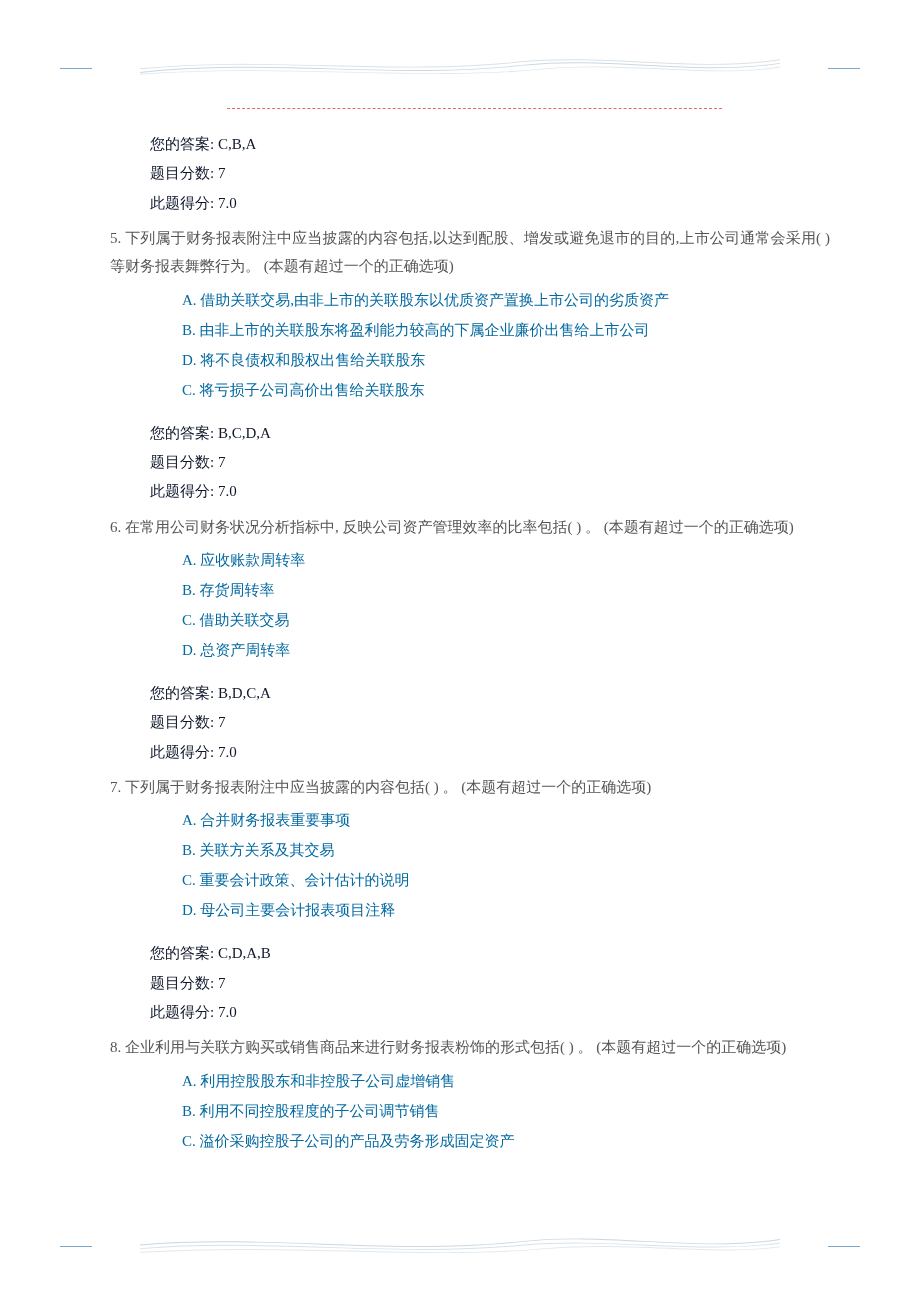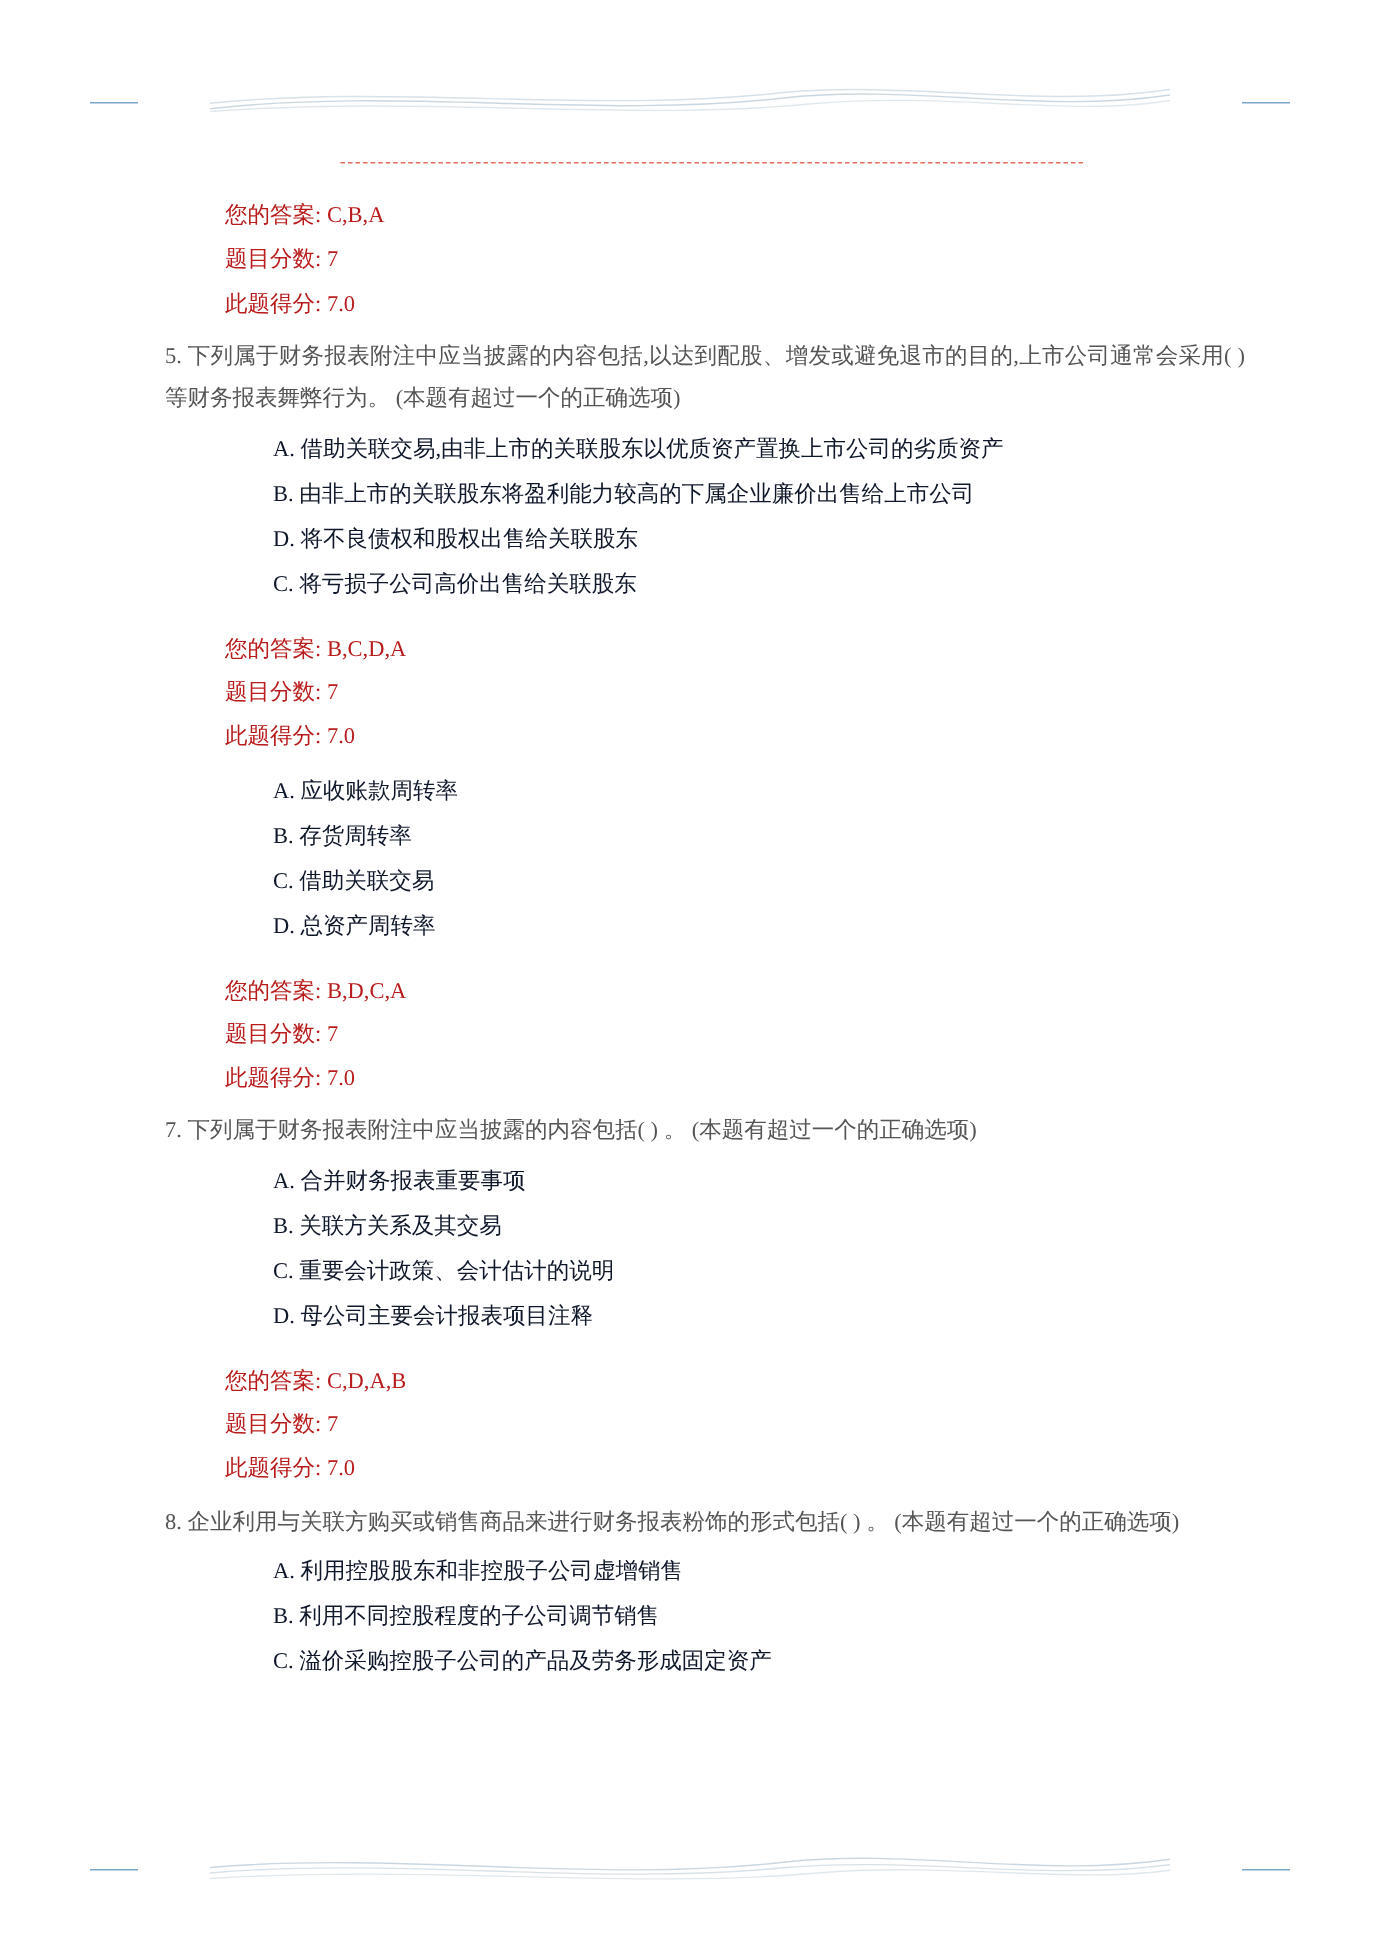"您的答案: C,B,A" .answer-block { color: #b91c1c -> #0f172a }
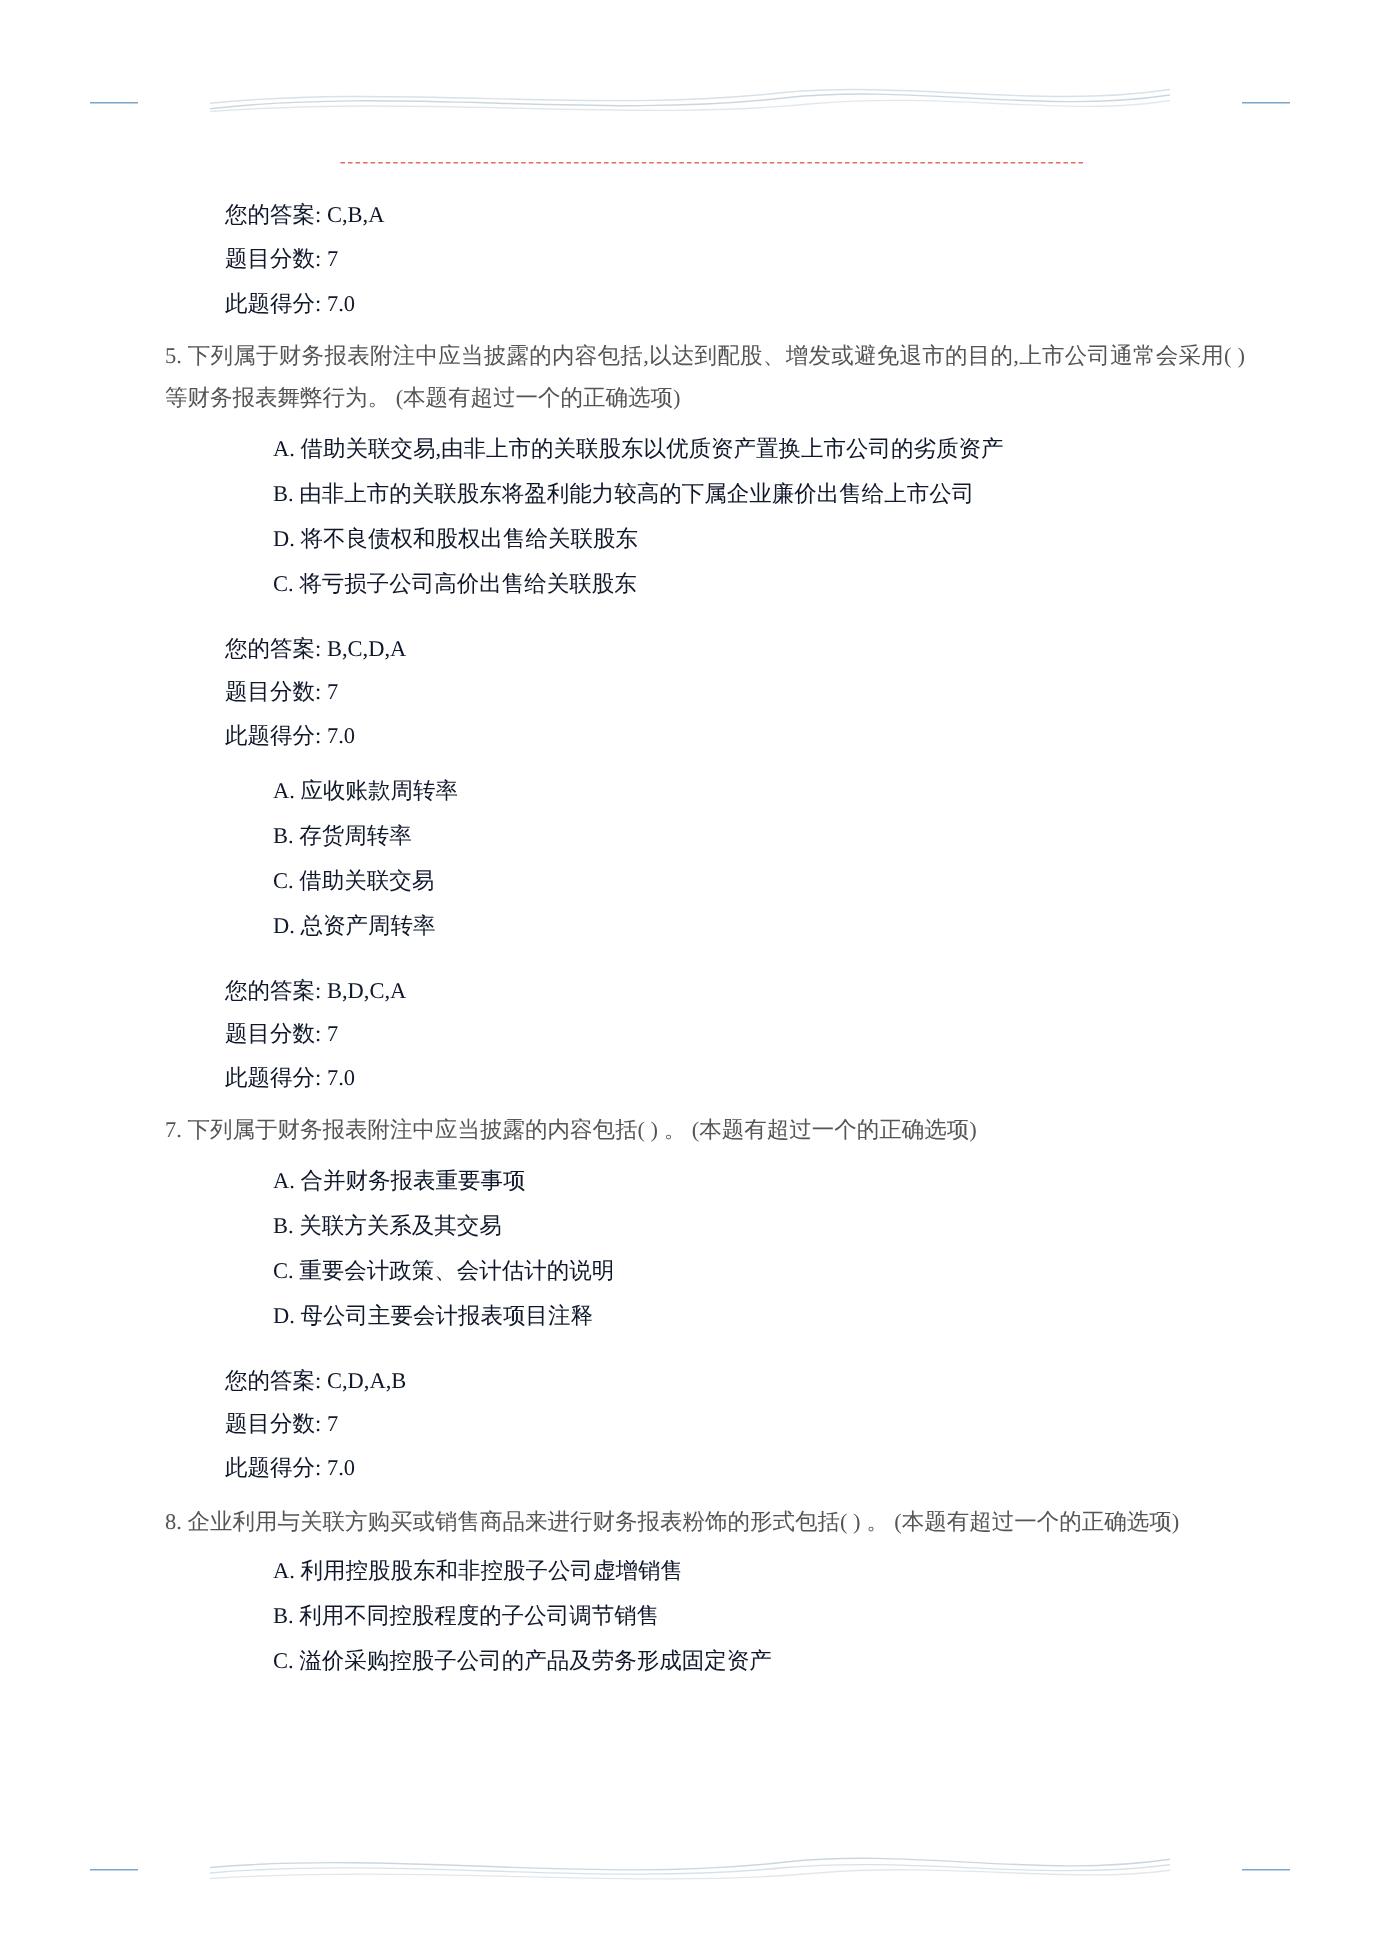"A. 借助关联交易,由非上市的关联股东以优质资产置换上市公司的劣质资产" .option-line { color: #0f172a -> #0369a1 }
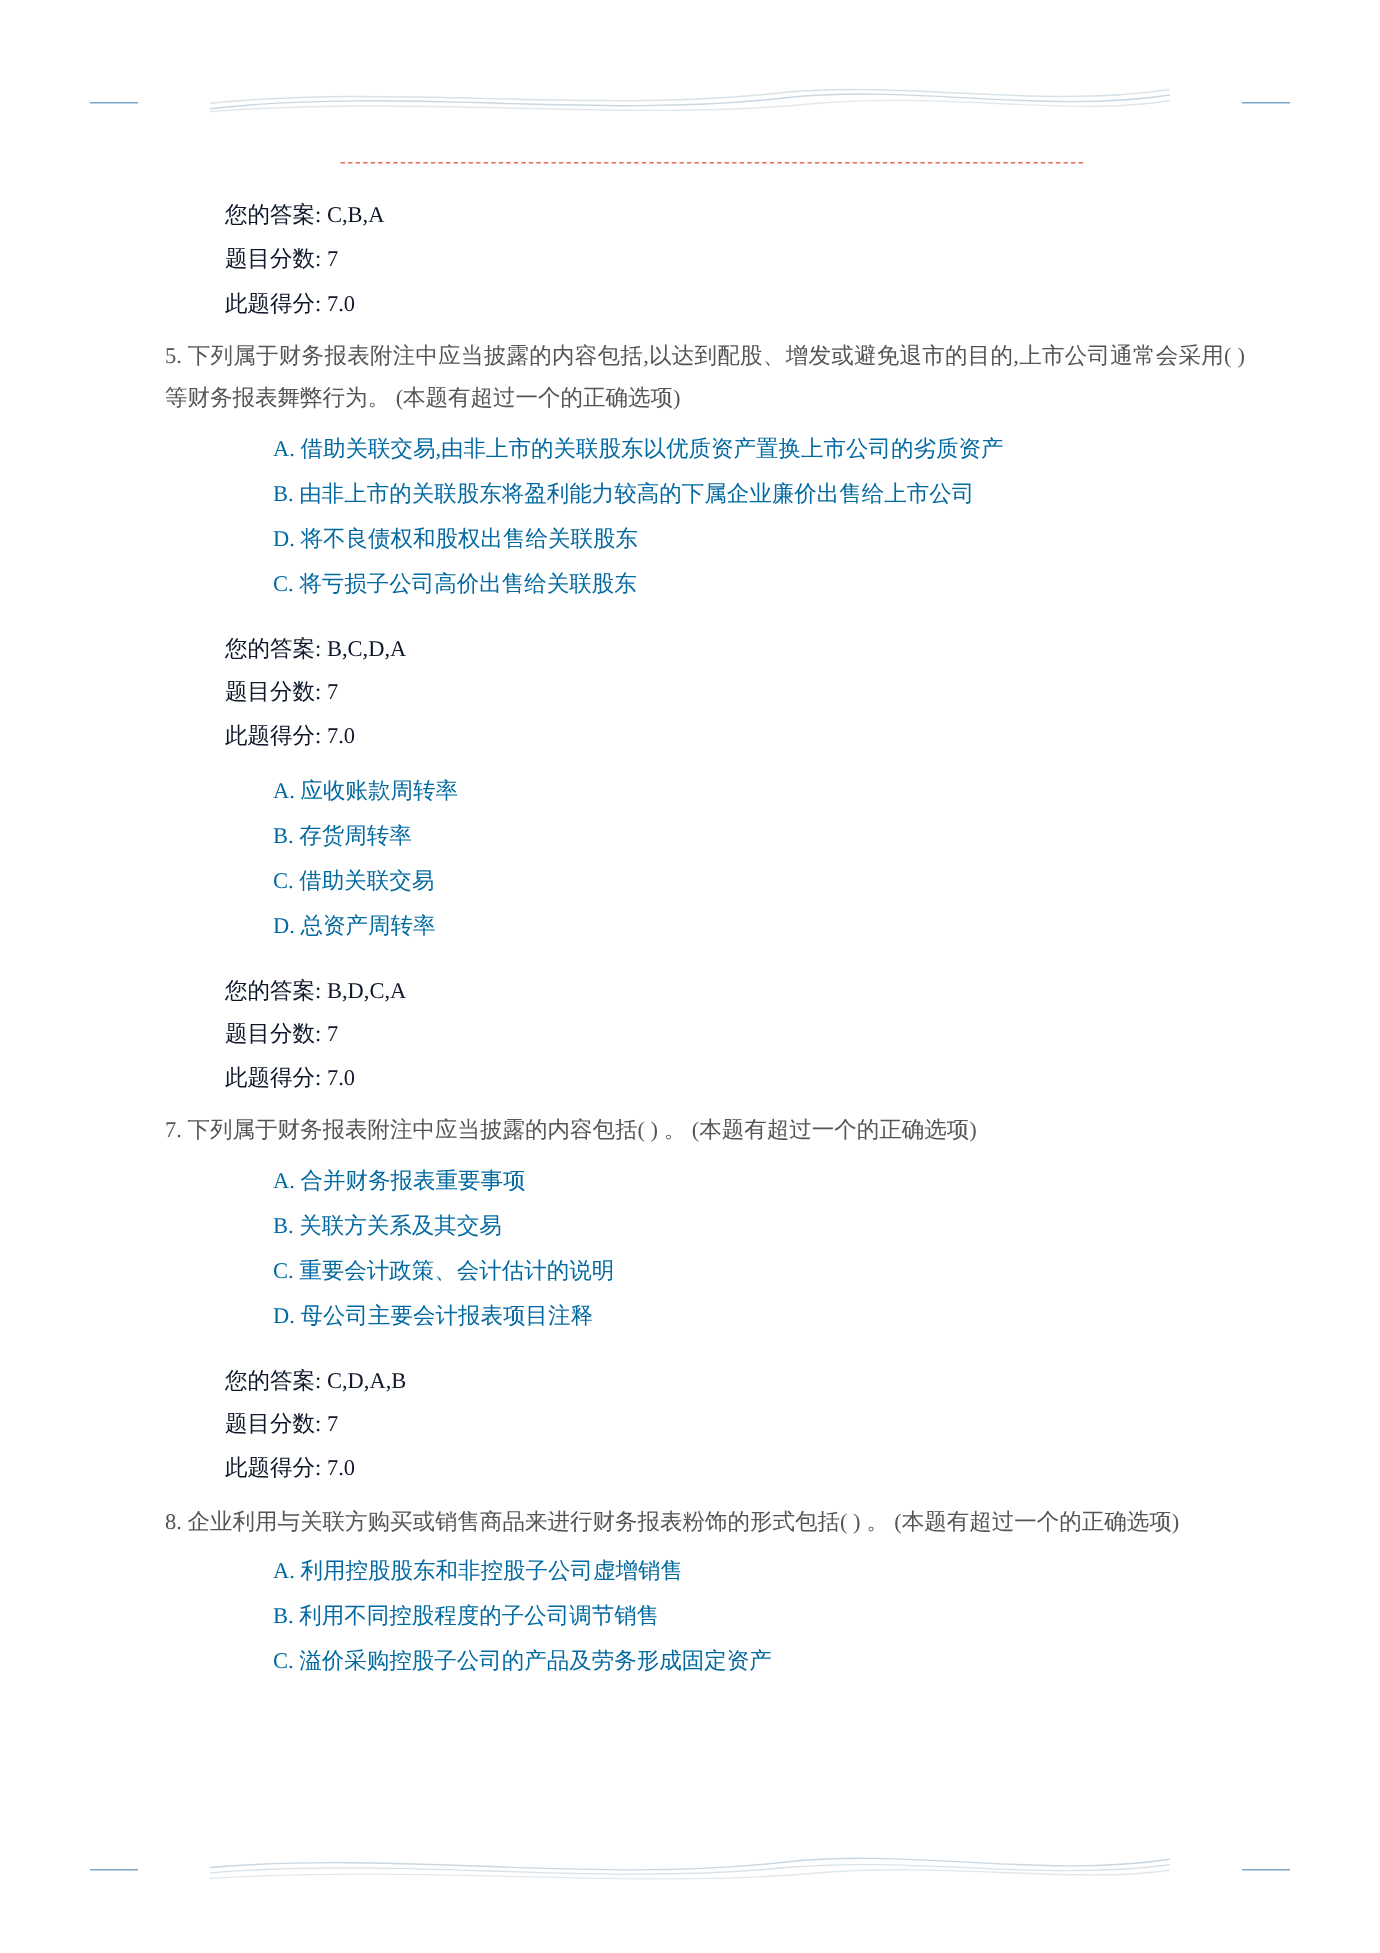"6. 在常用公司财务状况分析指标中, 反映公司资产管理效率的比率包括( ) 。" div.question-stem { html: none -> <div> <span>6.</span> <span>在常用公司财务状况分析指标中, 反映公司资产管理效率的比率包括( ) 。 (本题有超过一个的正确选项)</span> </div> }
